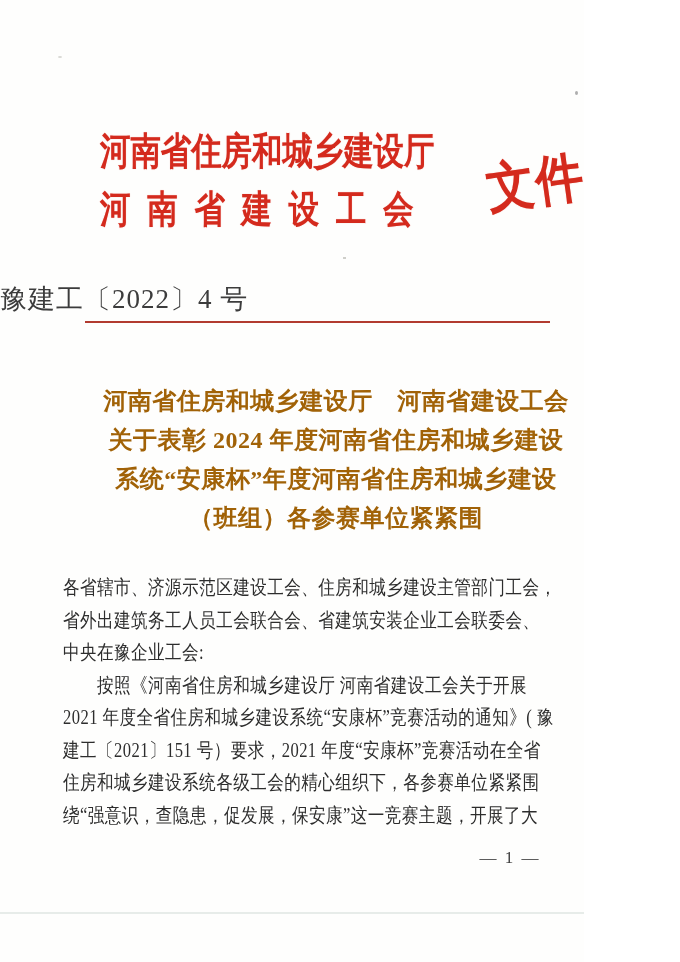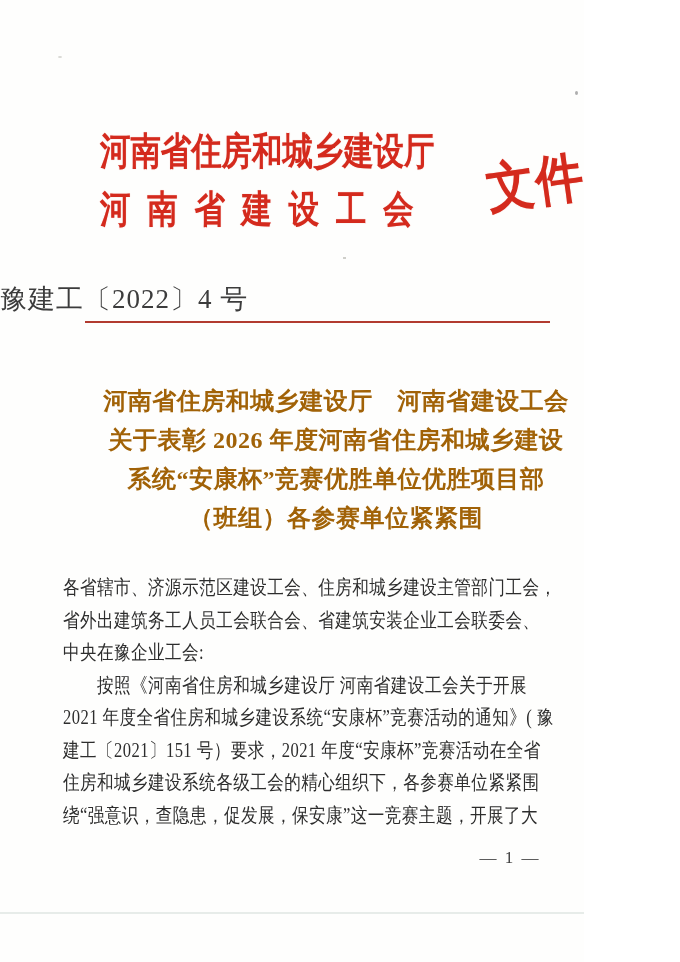"关于表彰 2026 年度河南省住房和城乡建设" div.title-line { text: 2026 -> 2024 }
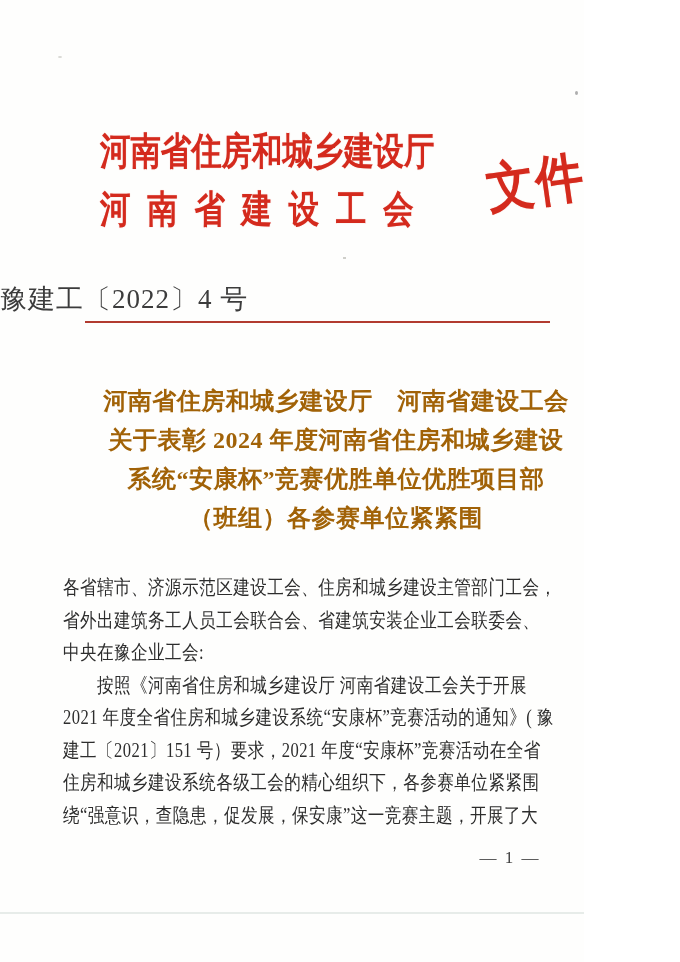"系统“安康杯”竞赛优胜单位优胜项目部" div.title-line { text: 竞赛优胜单位优胜项目部 -> 年度河南省住房和城乡建设 }
